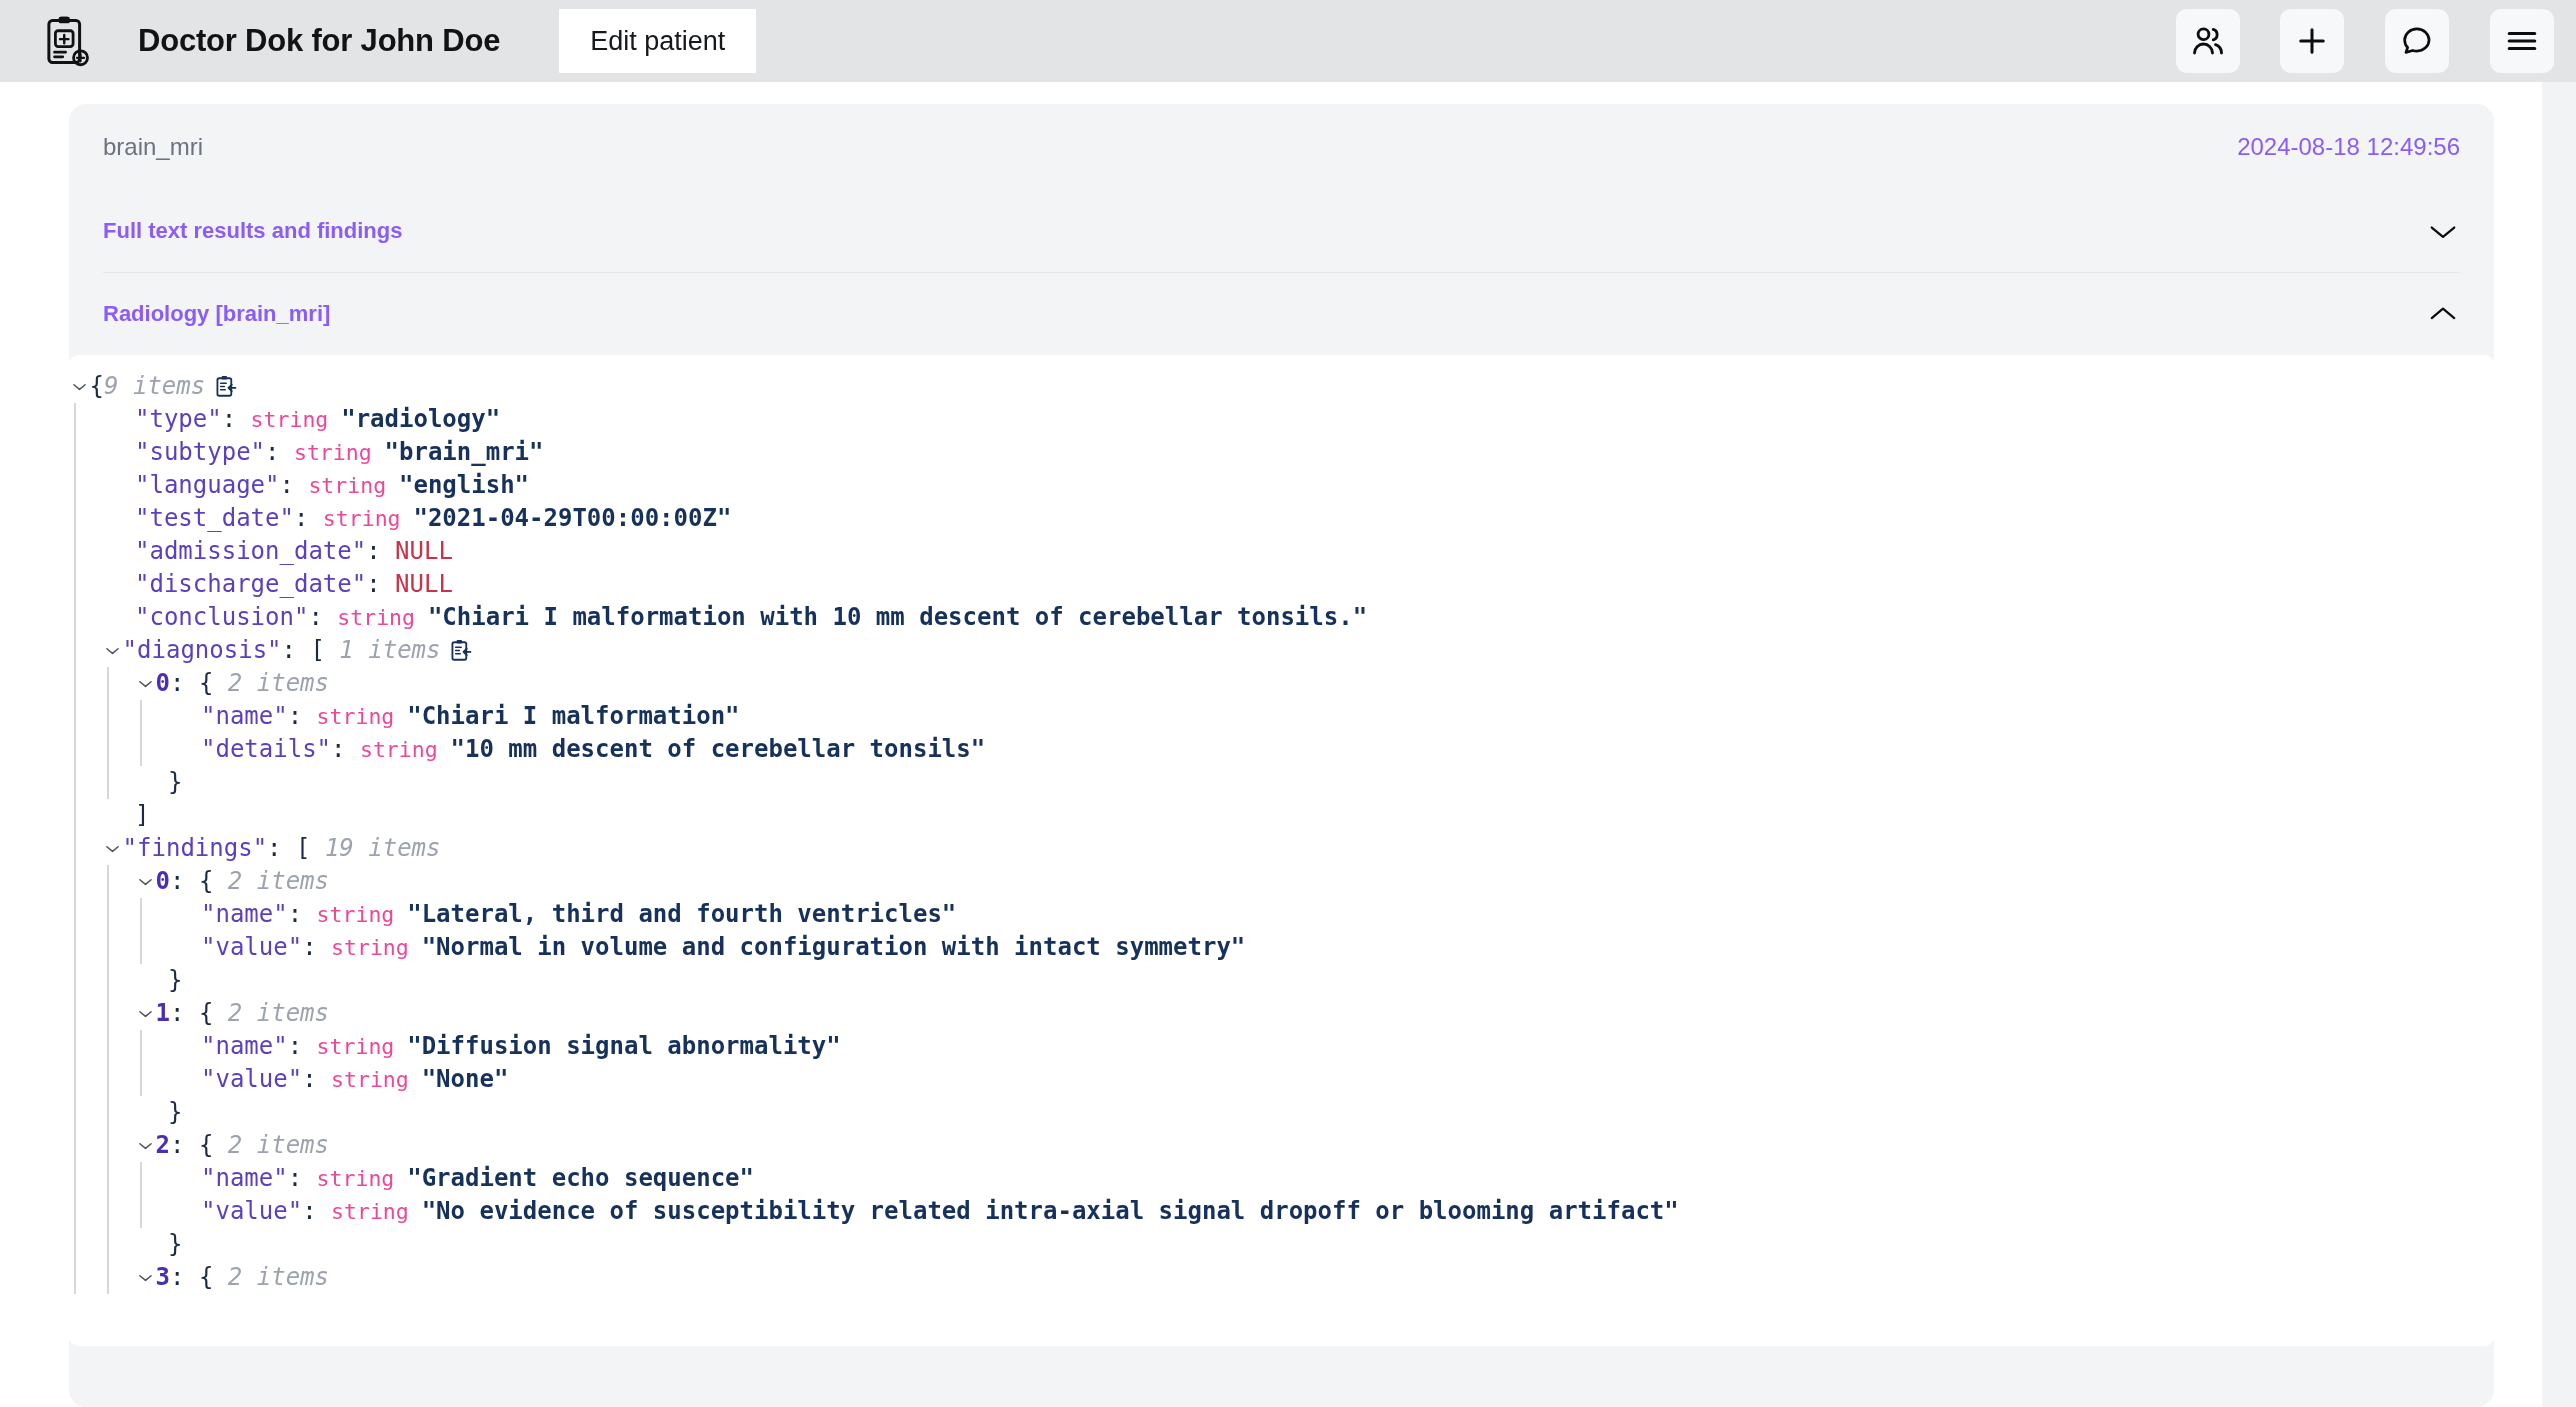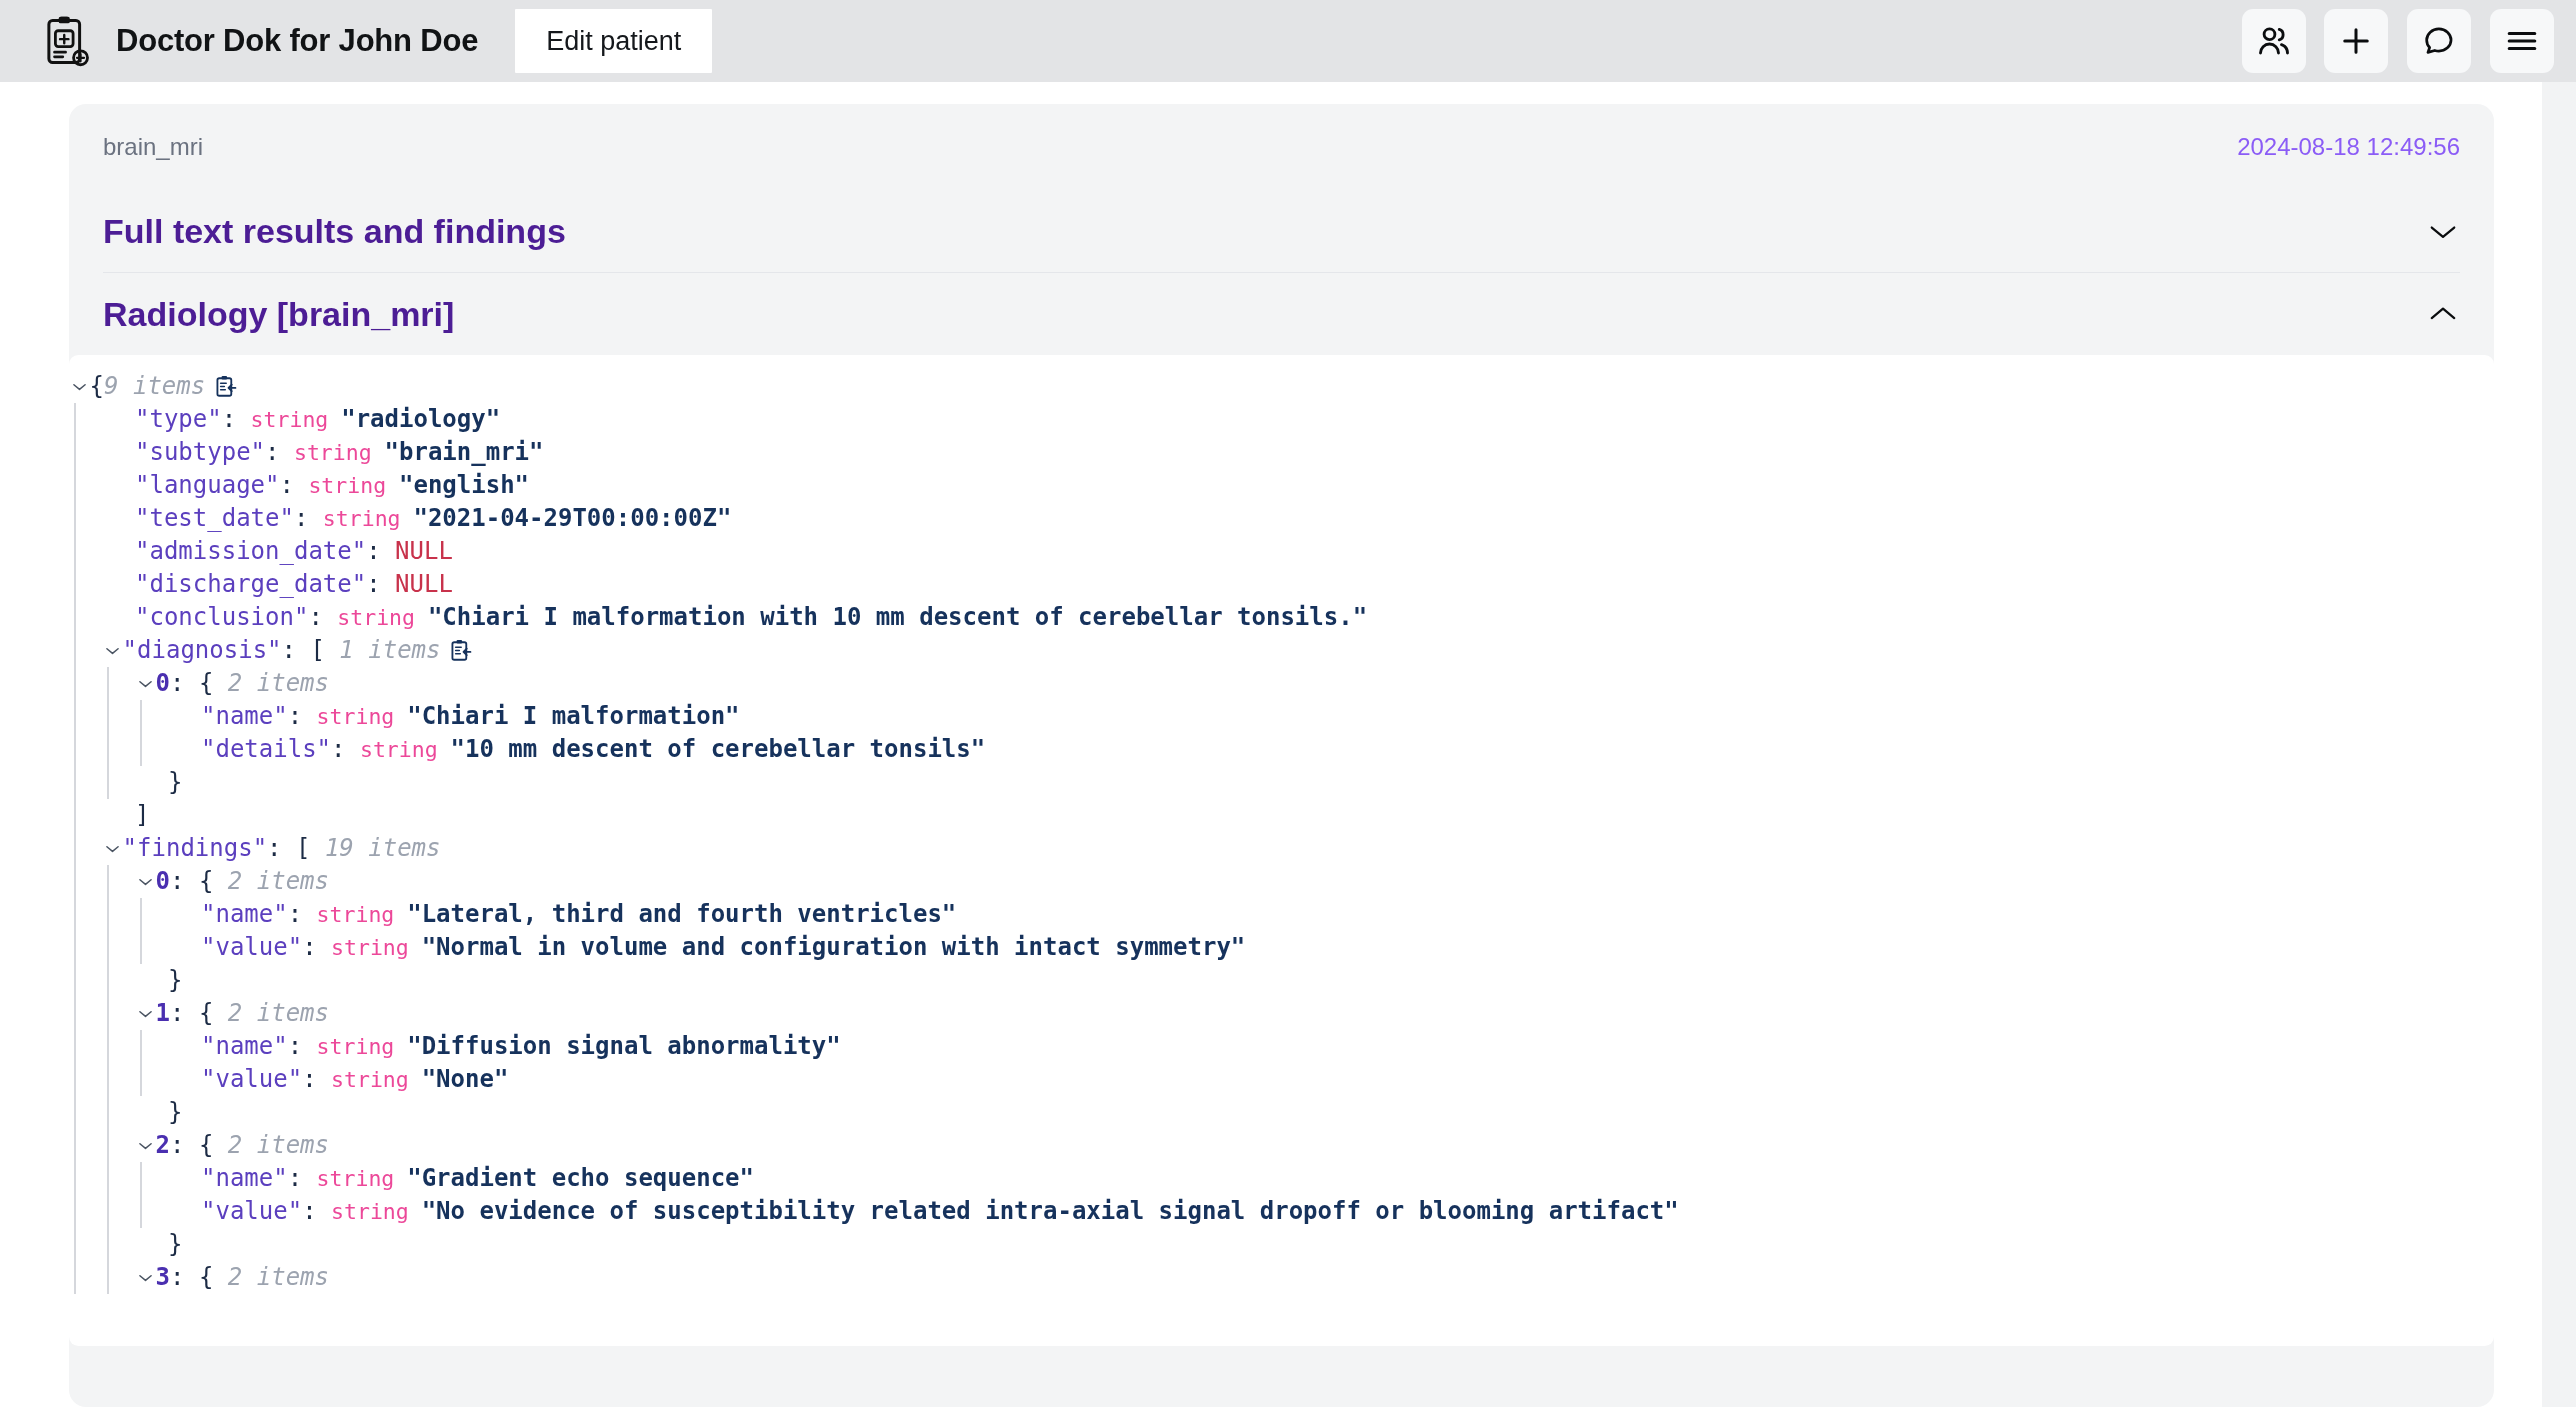"Doctor Dok for John Doe" .topbar { gap: none -> 22px }
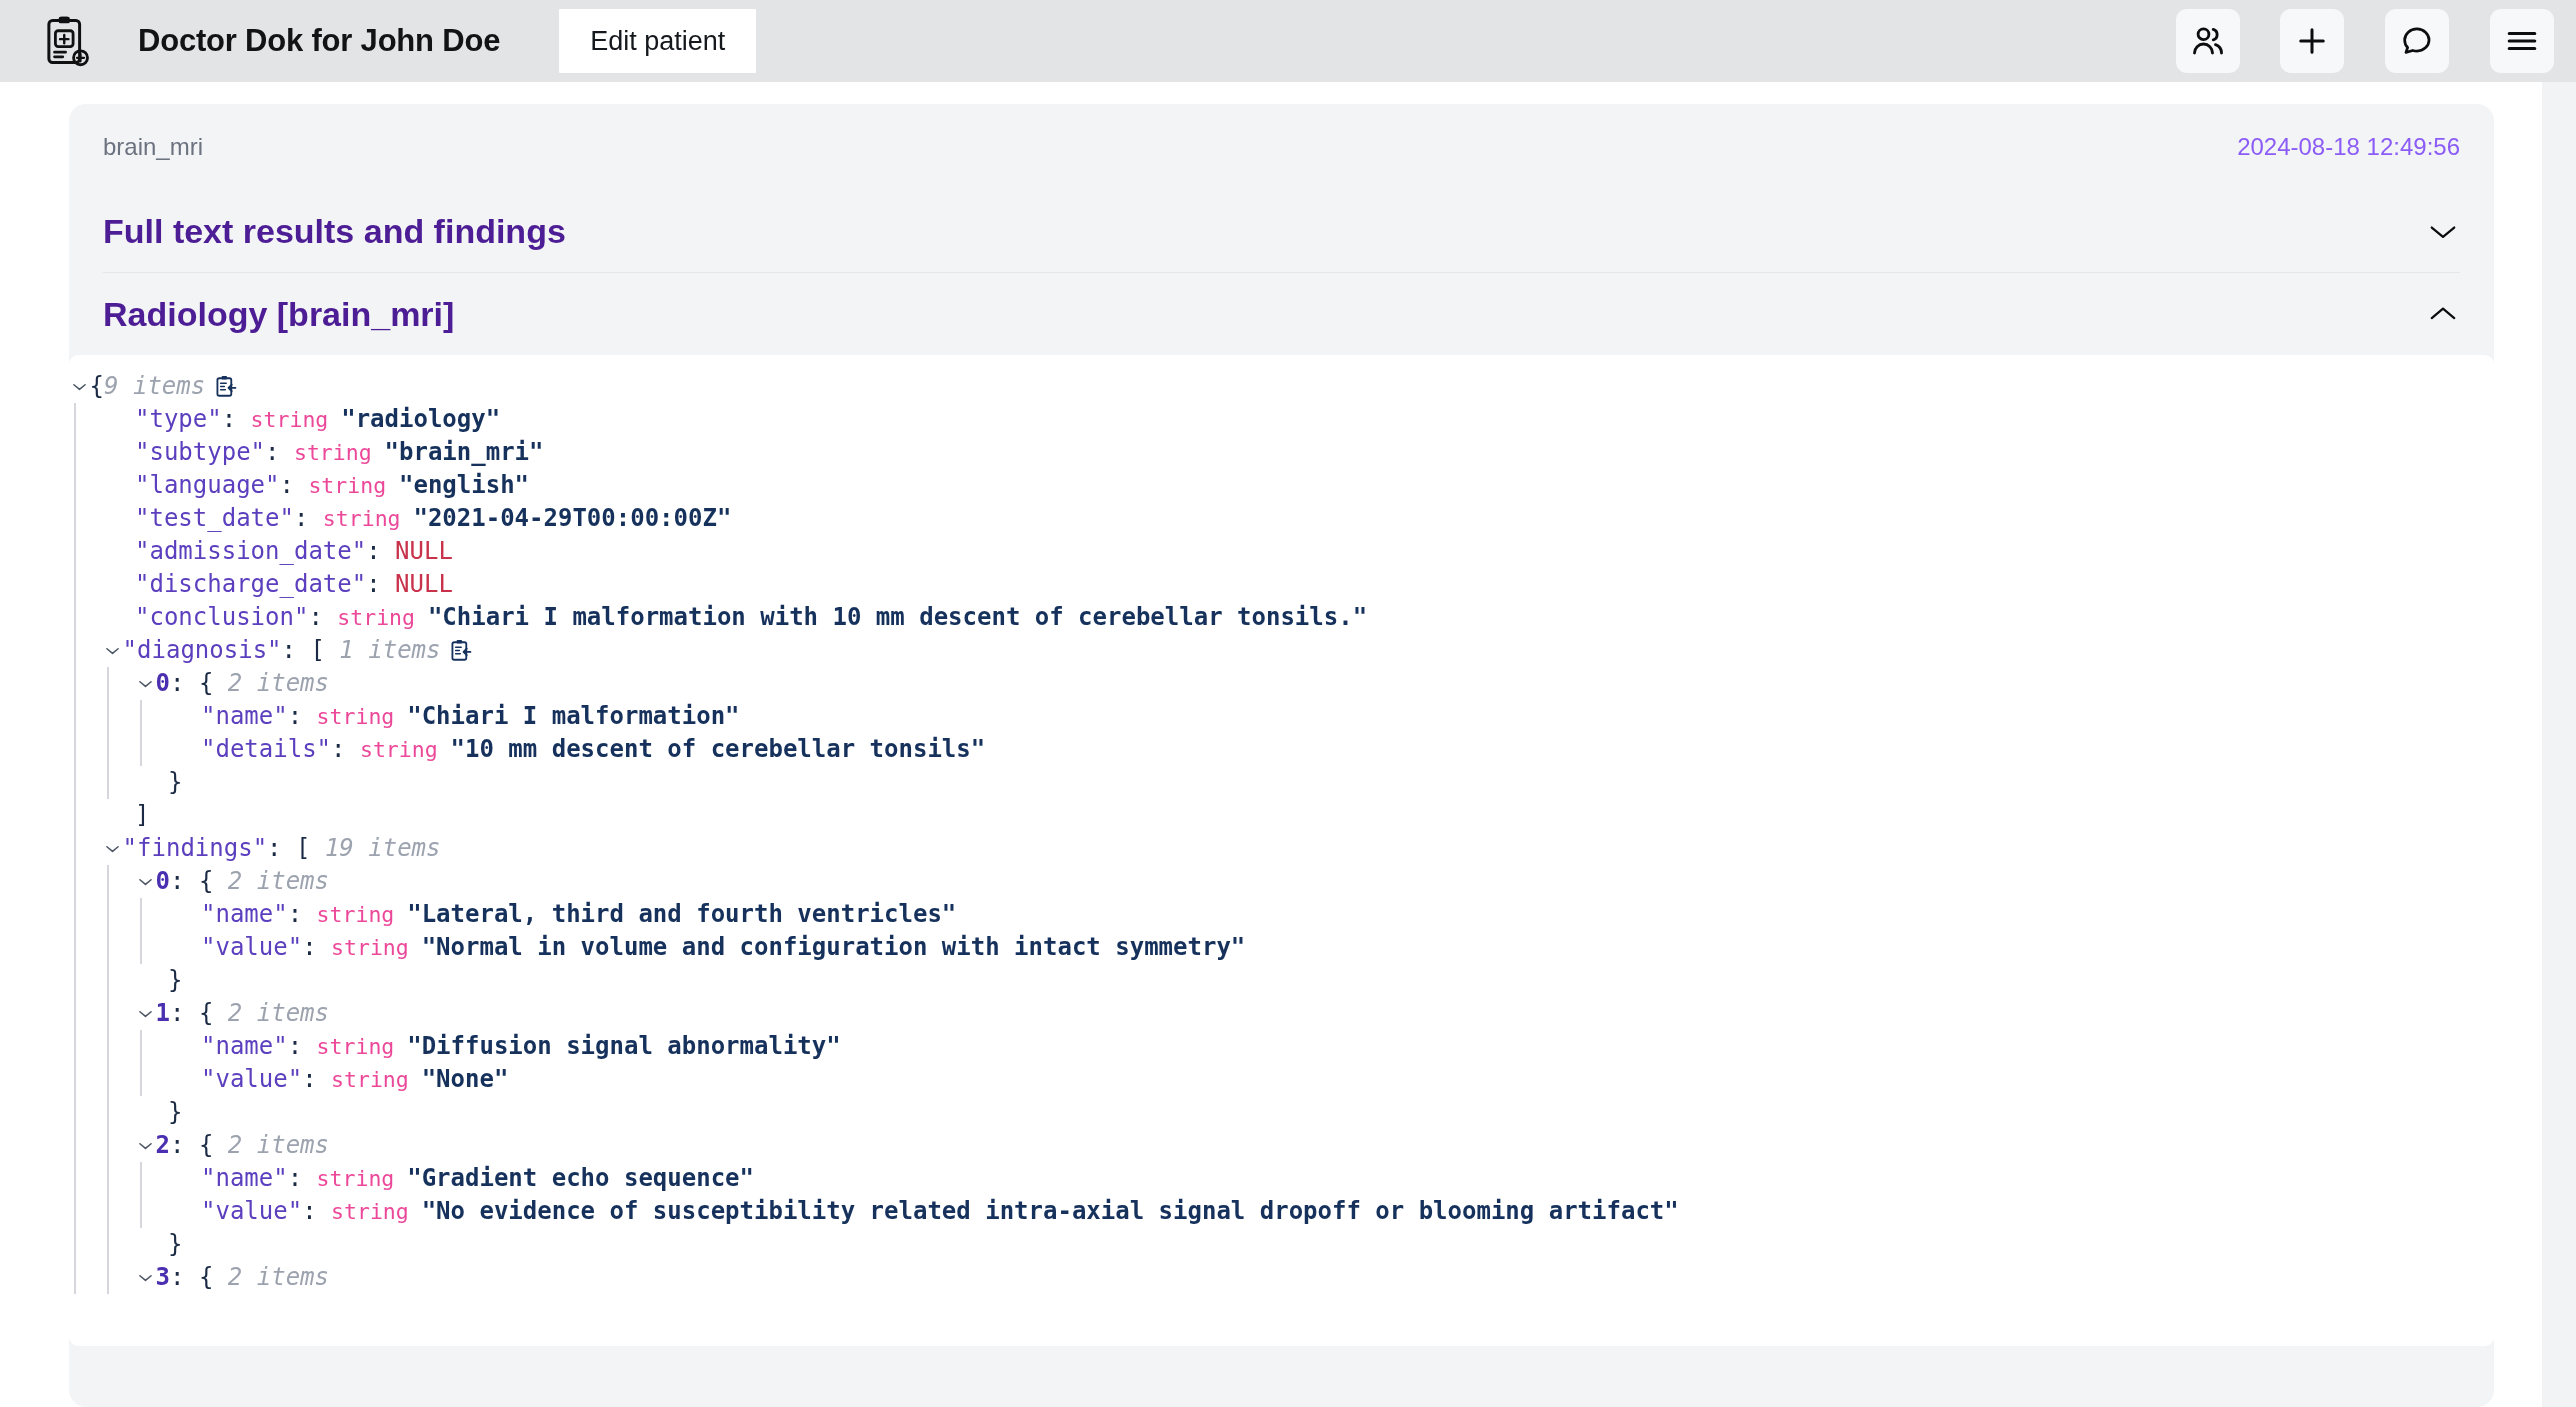"Full text results and findings" .accordion-title { color: #4c1d95 -> #8b5cf6; font-size: 34px -> 22px }
